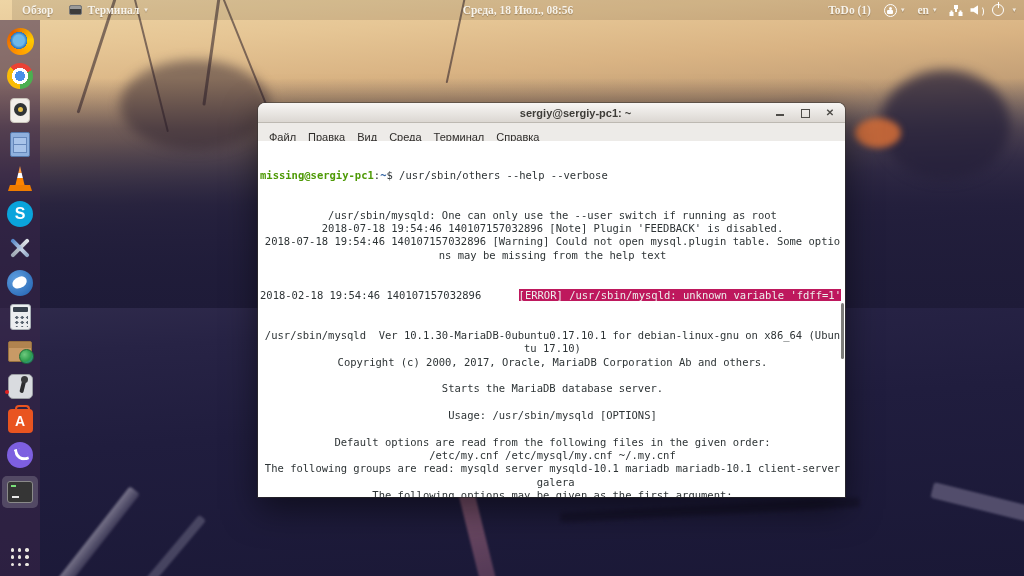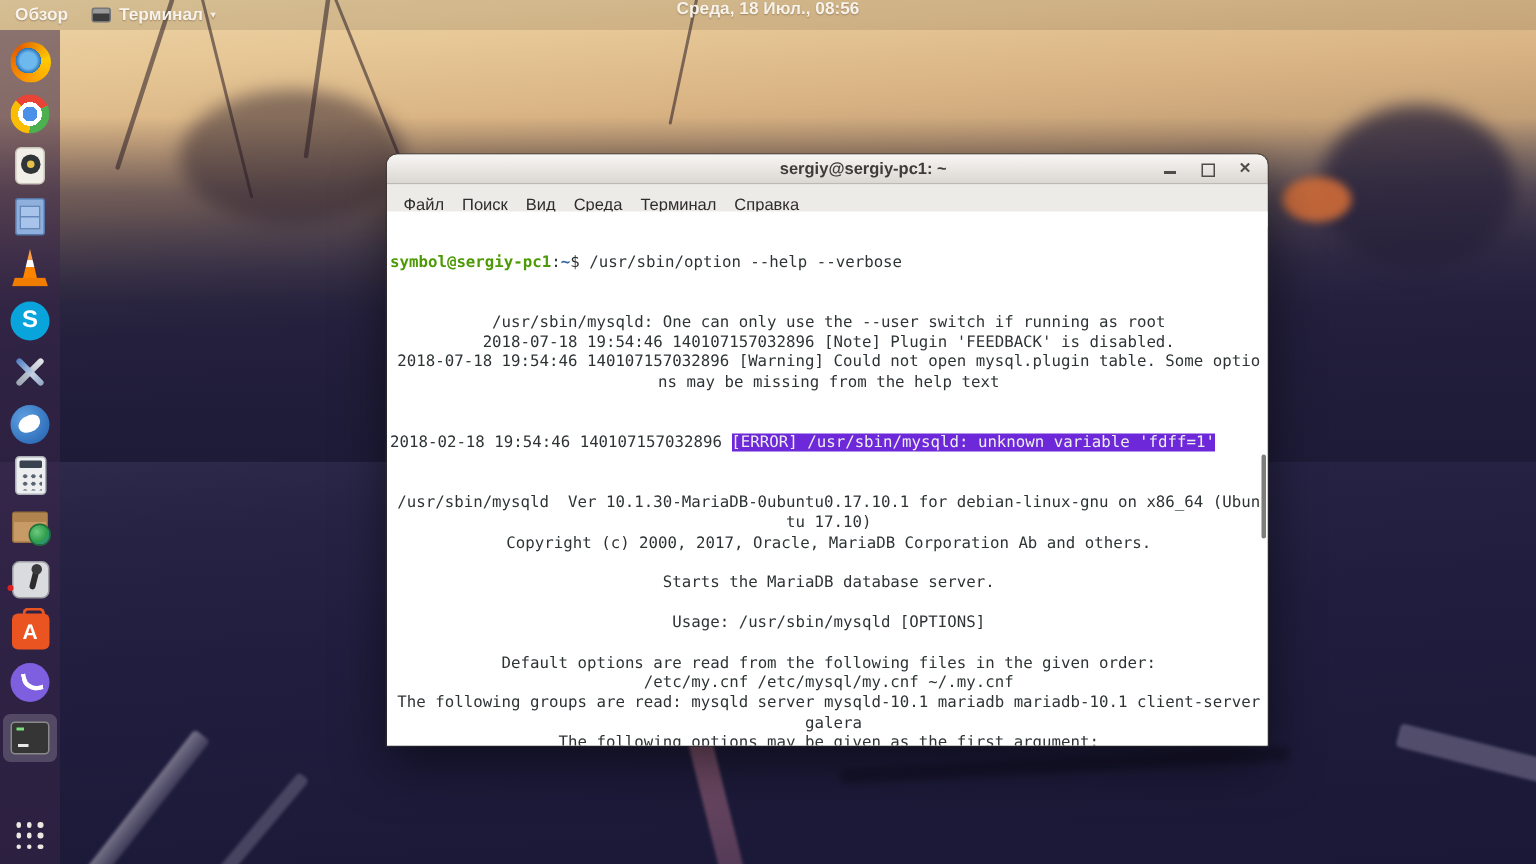"Обзор" .panel { align-items: none -> center; font-family: none -> Liberation Serif, serif; left: 0 -> 12px }
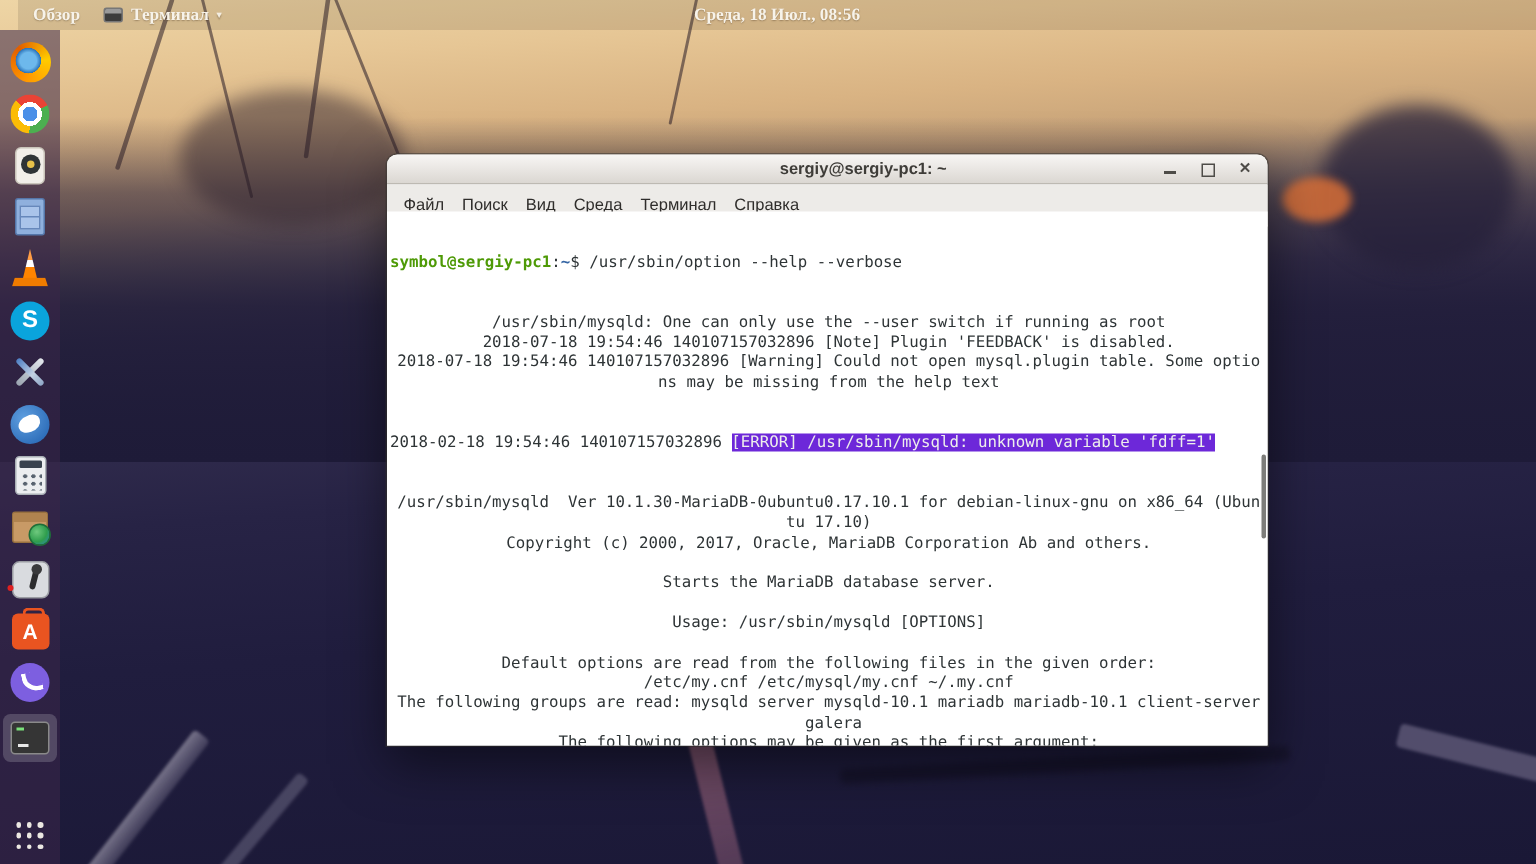"ToDo (1)" div.panel-right { html: none -> <div> <span>ToDo (1)</span> <span> <span></span> <span>▾</span> </span> <span> <span>en</span> <span>▾</span> </span> <span> <span></span> <span></span> <span></span> <span>▾</span> </span> </div> }
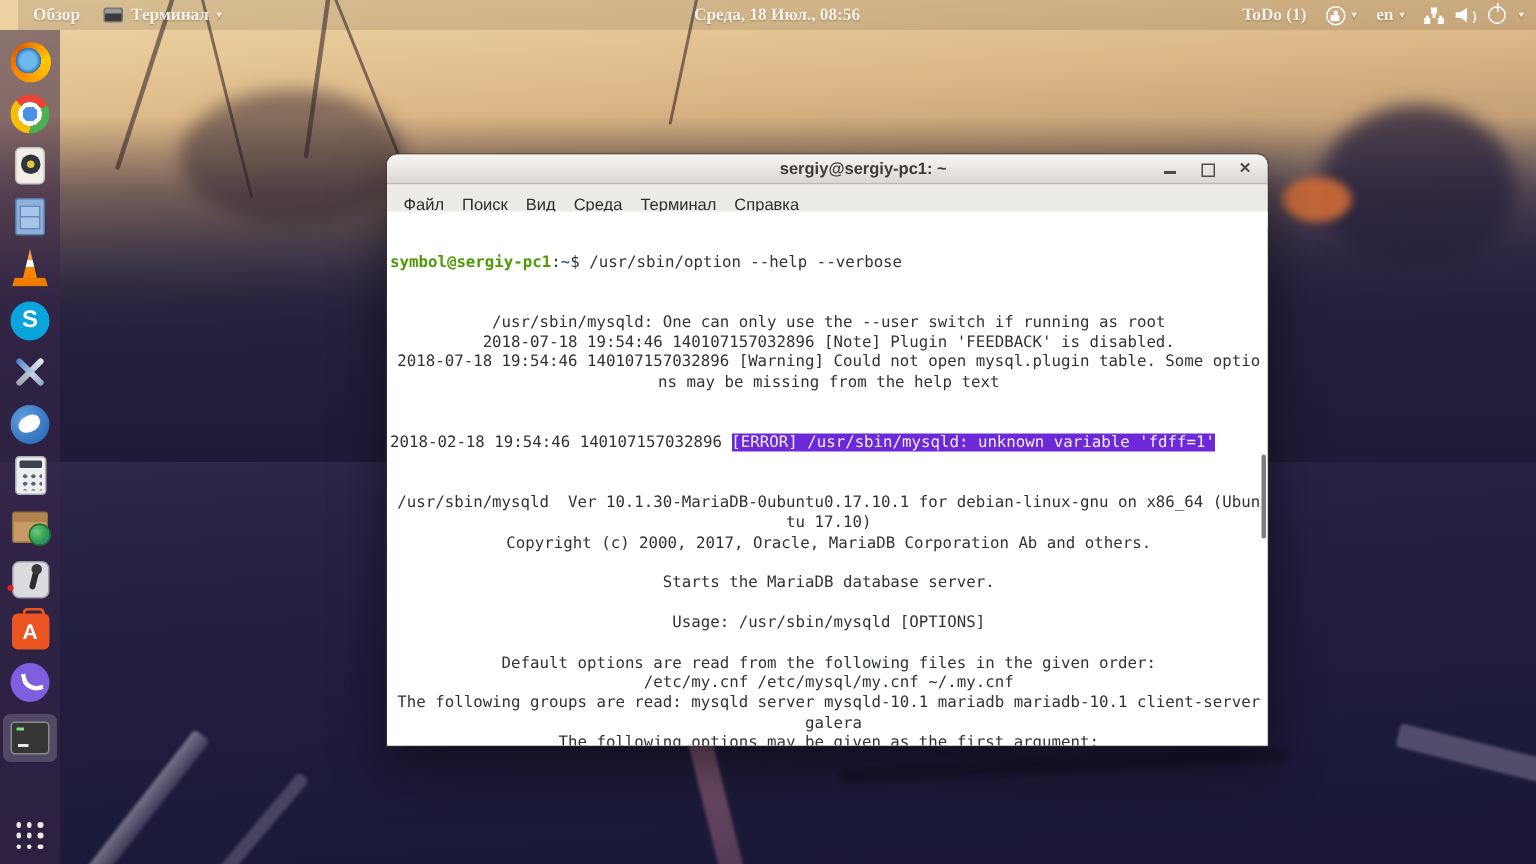"Поиск" span { text: Поиск -> Правка }
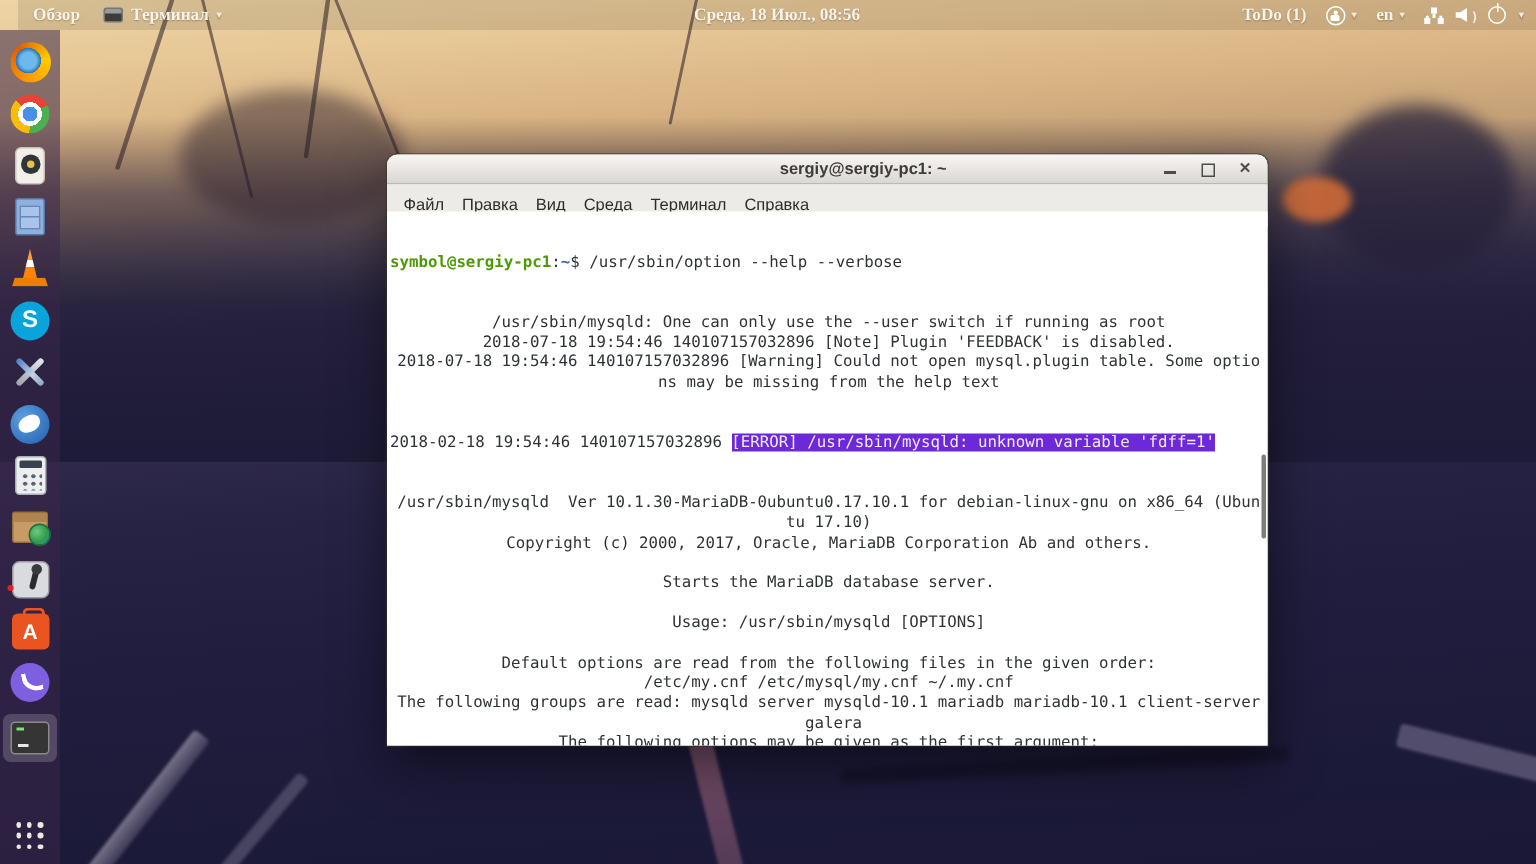"symbol@sergiy-pc1" span.p-user { text: symbol@sergiy-pc1 -> missing@sergiy-pc1 }
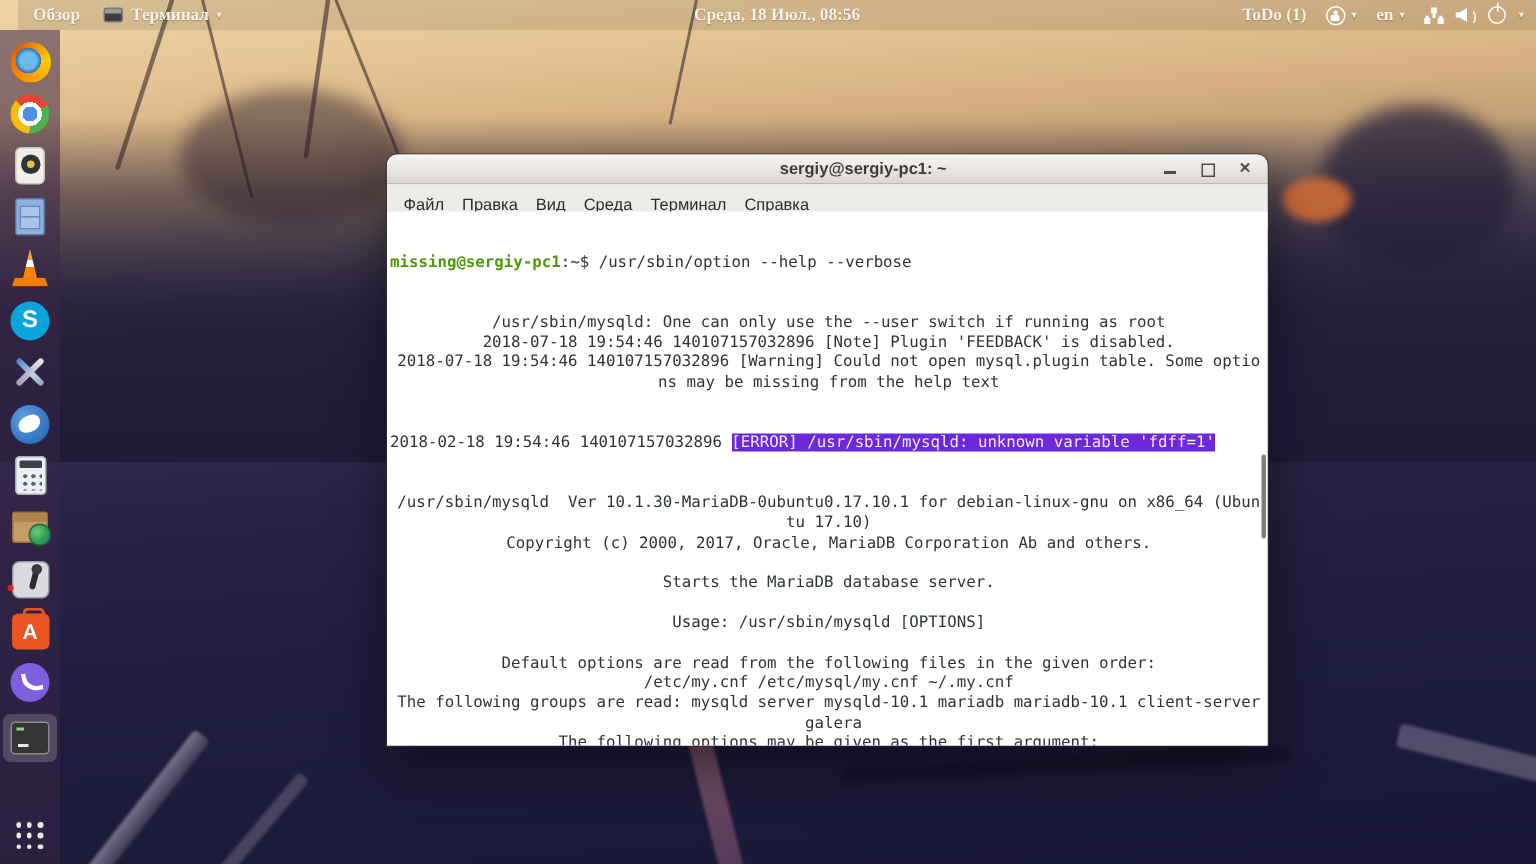"/usr/sbin/option --help --verbose" span { text: /usr/sbin/option -> /usr/sbin/others }
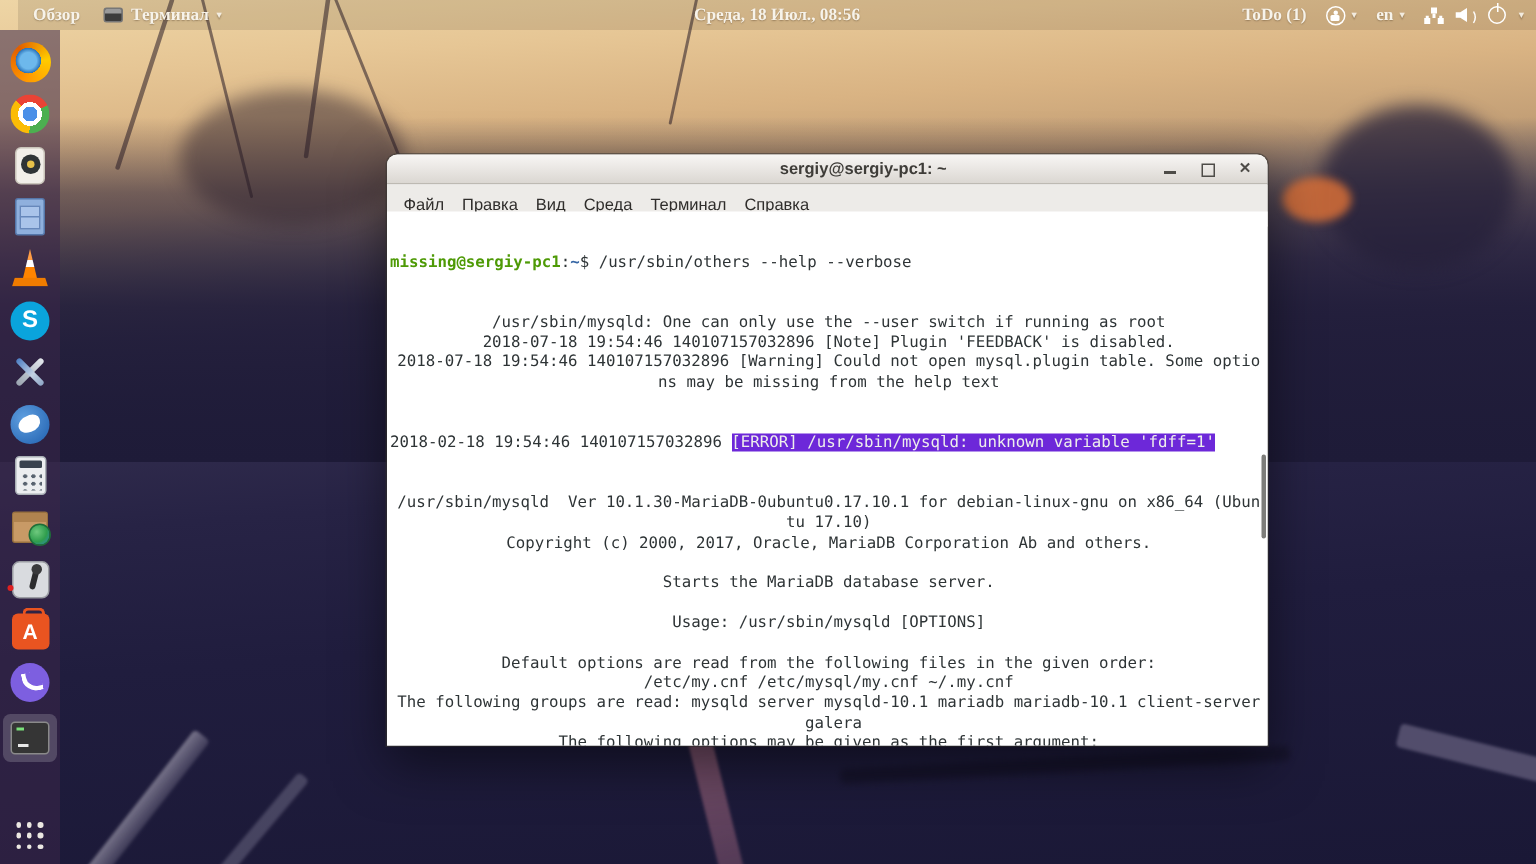"[ERROR] /usr/sbin/mysqld: unknown" .hl { background: #6d28d9 -> #be185d; margin-left: none -> 31px }
